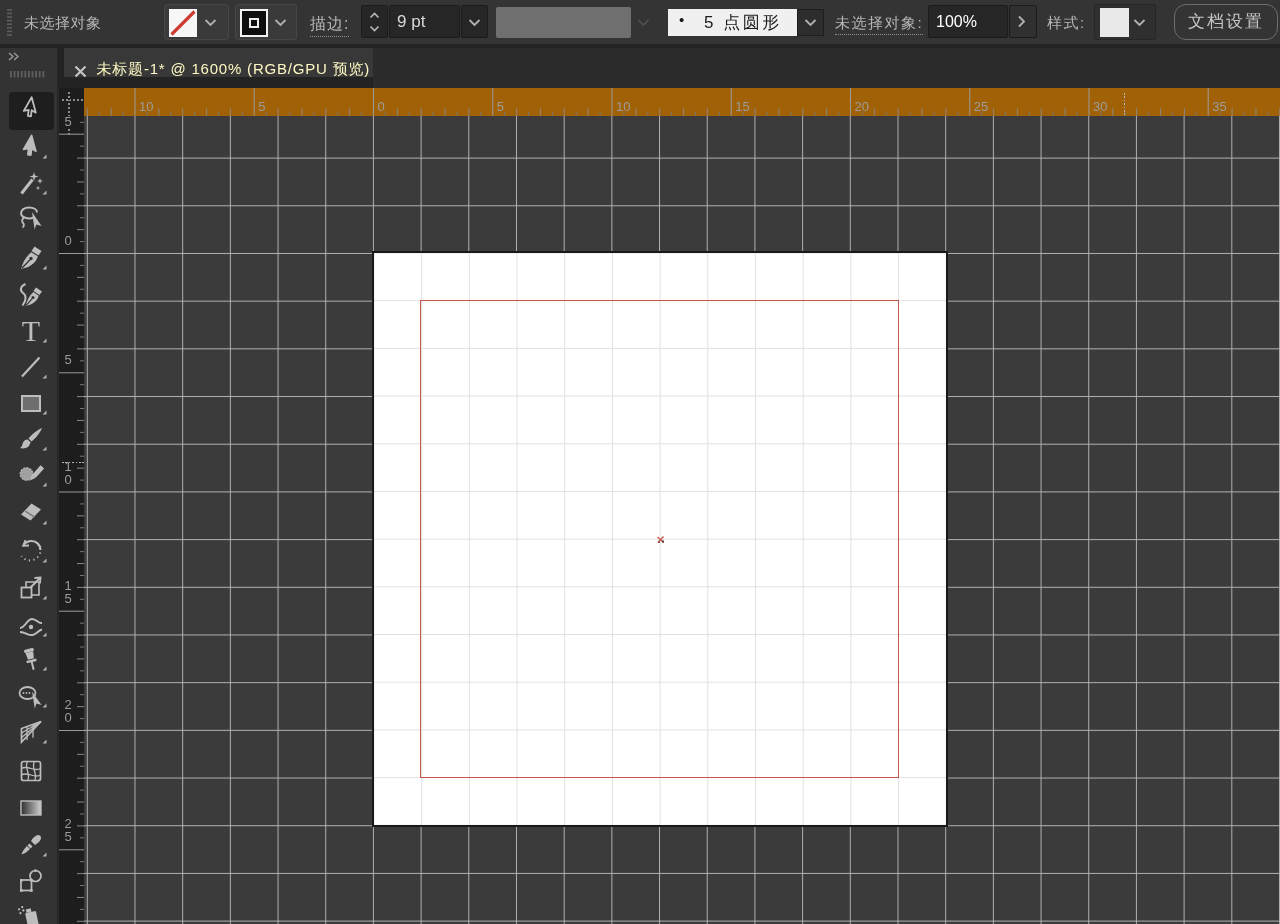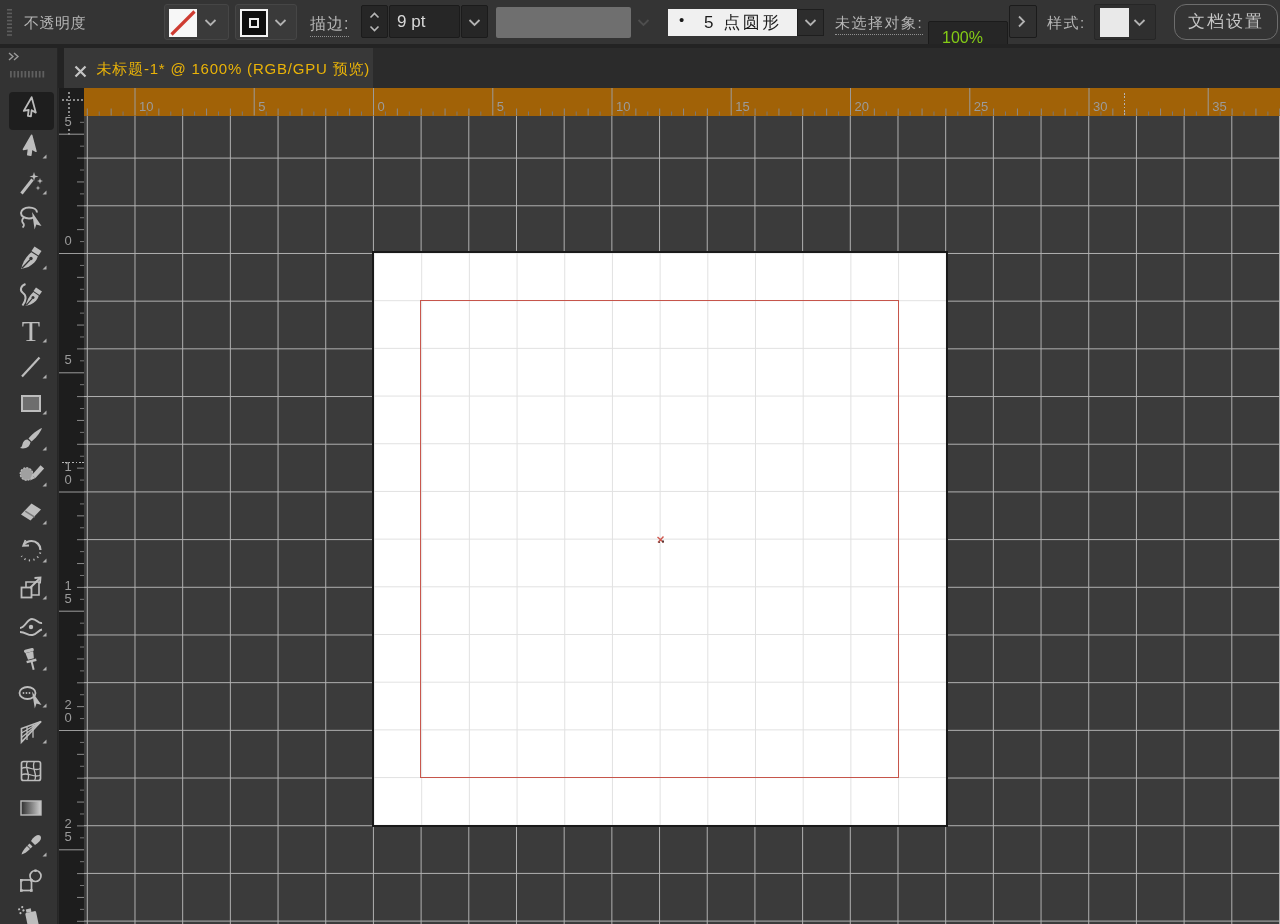"不透明度" div.lbl { text: 不透明度 -> 未选择对象 }
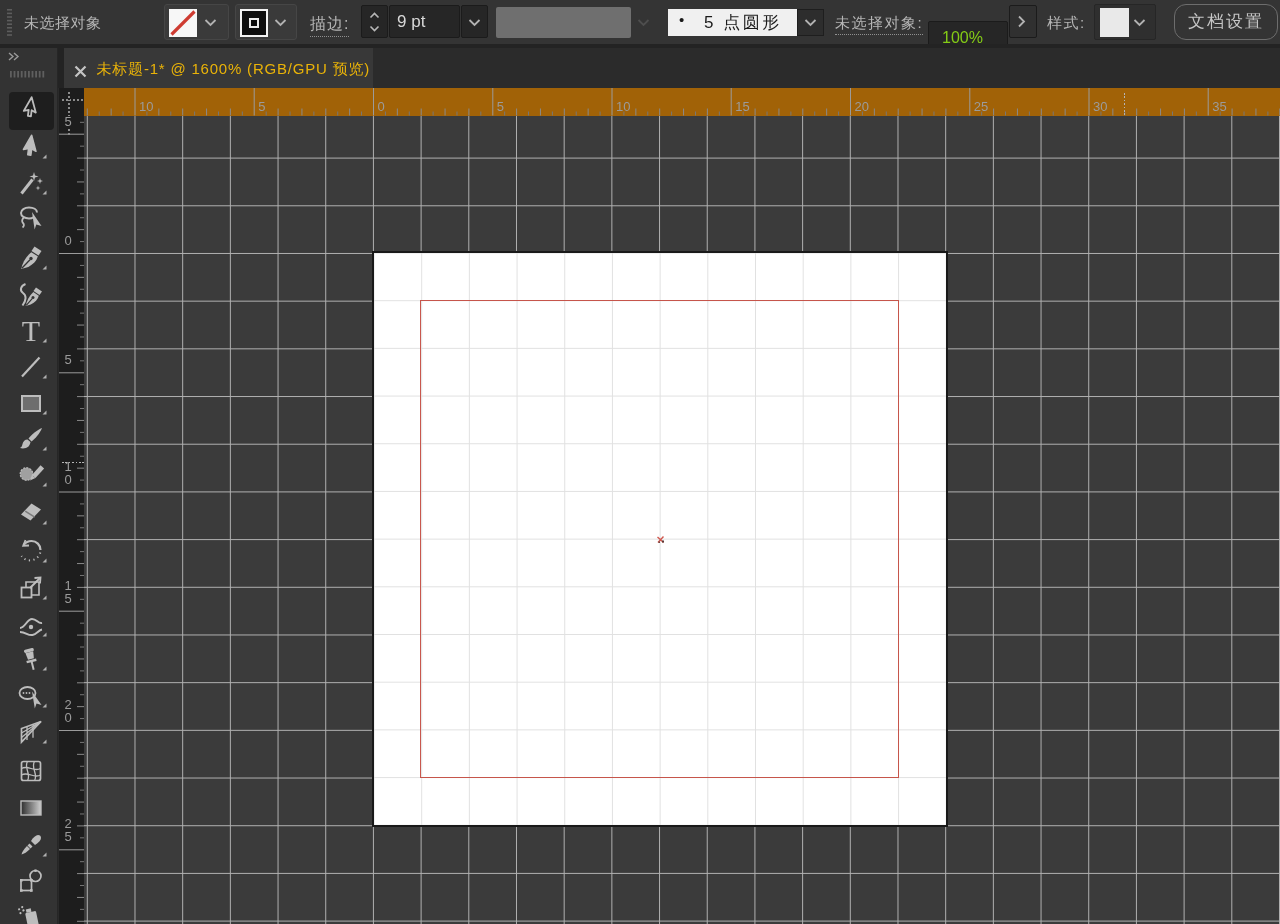"100%" div.darkfield { color: #84cc16 -> #ffffff; margin-top: 16px -> none; padding-left: 13px -> 7px }
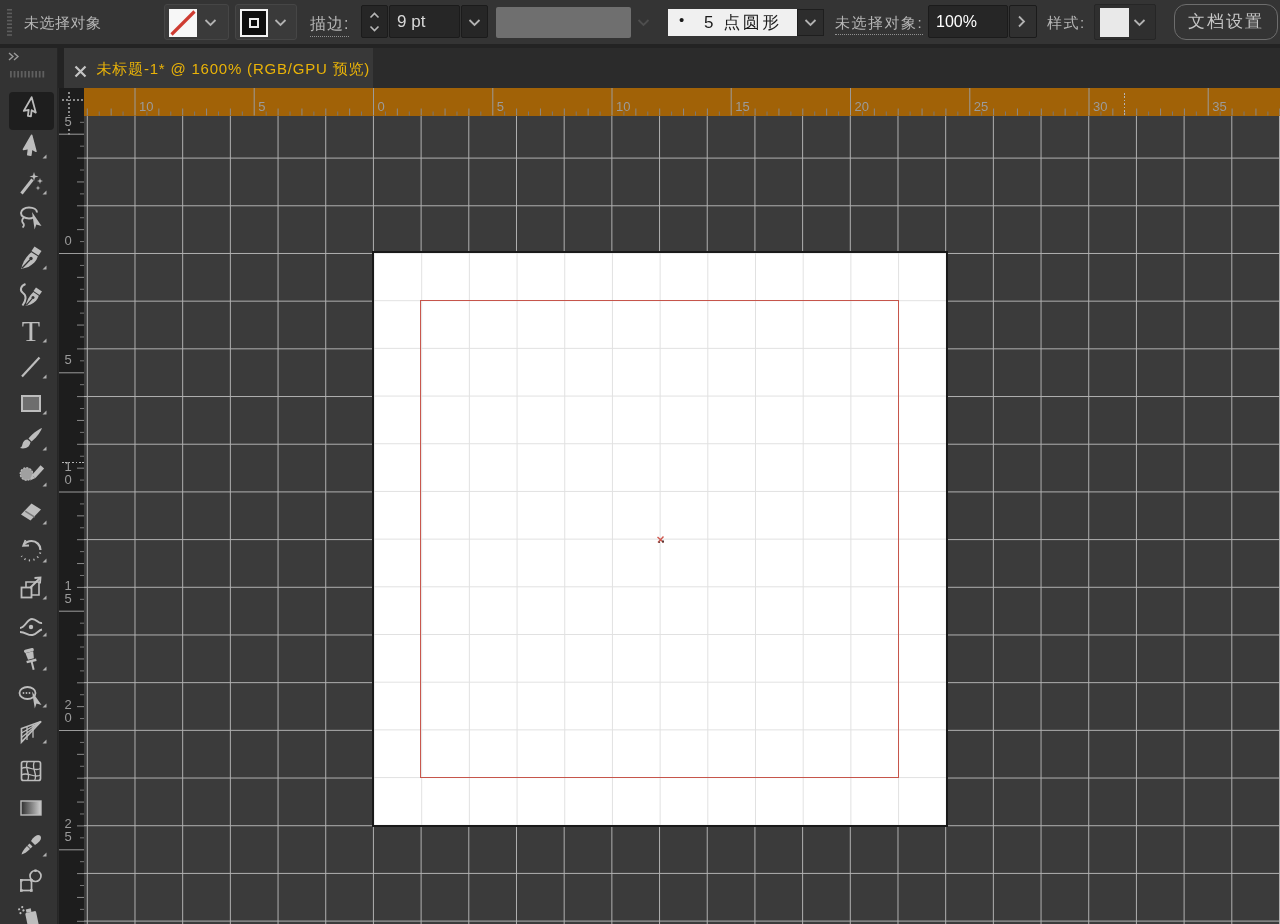"未标题-1* @ 1600% (RGB/GPU 预览)" #tab { color: #eab308 -> #fef9c3; height: 40px -> 29px }
